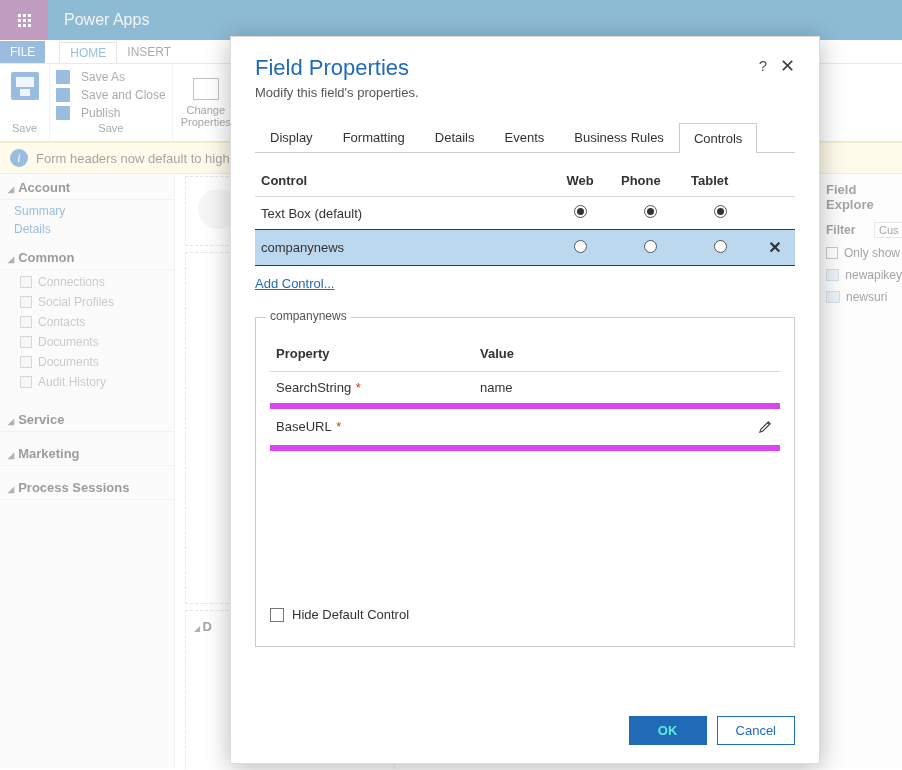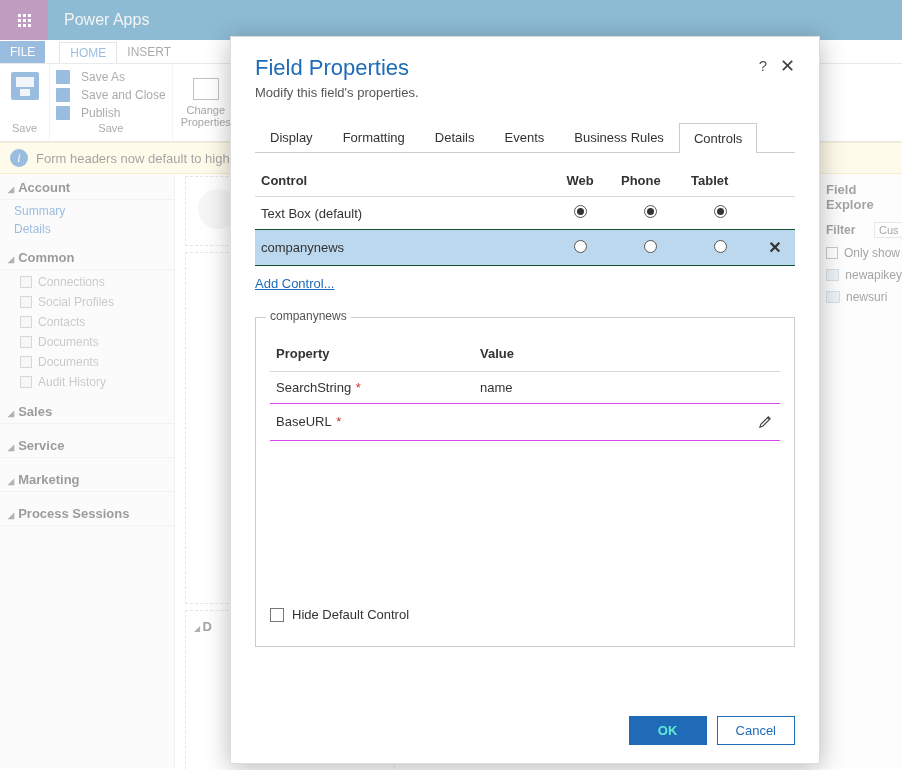"SearchString *" .prop-table td { border-bottom: 1px solid #d946ef -> 6px solid #d946ef }
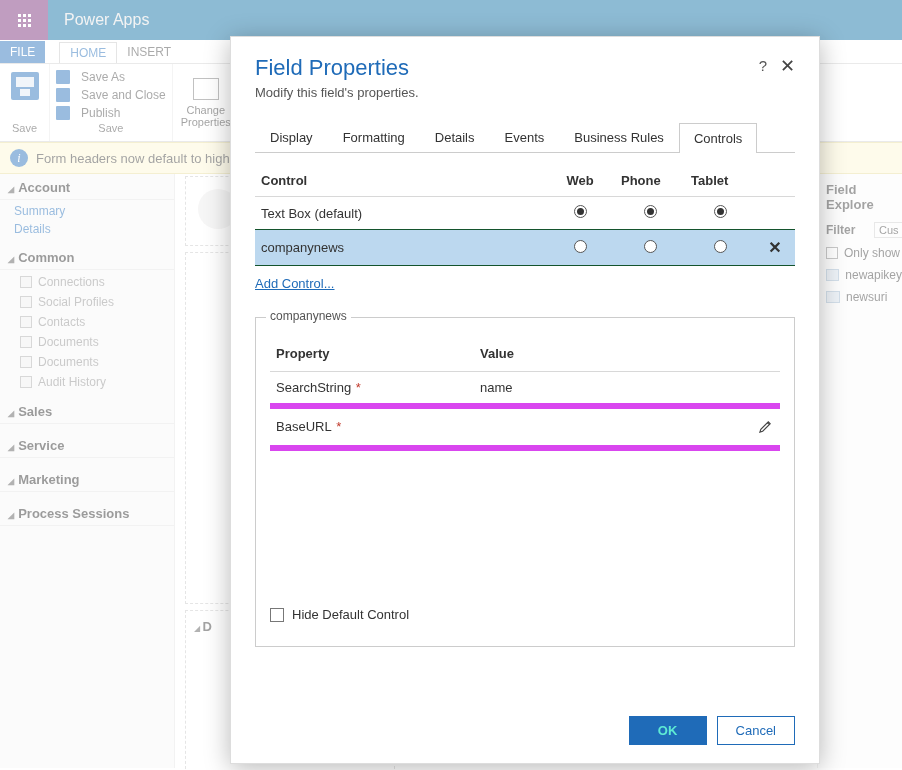"Sales" div.nav-section { html: <div>Sales</div> -> none }
